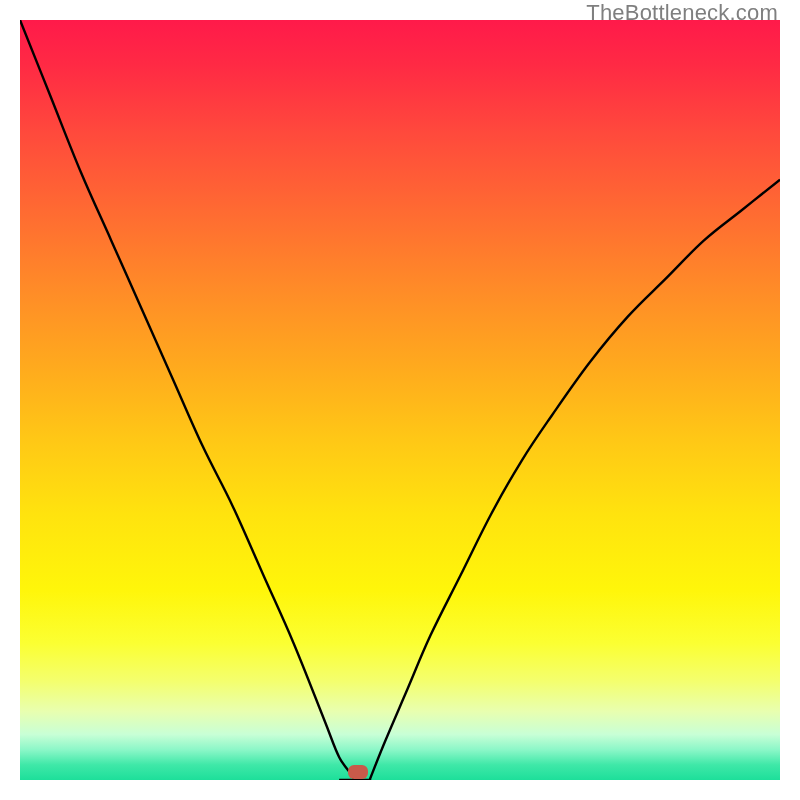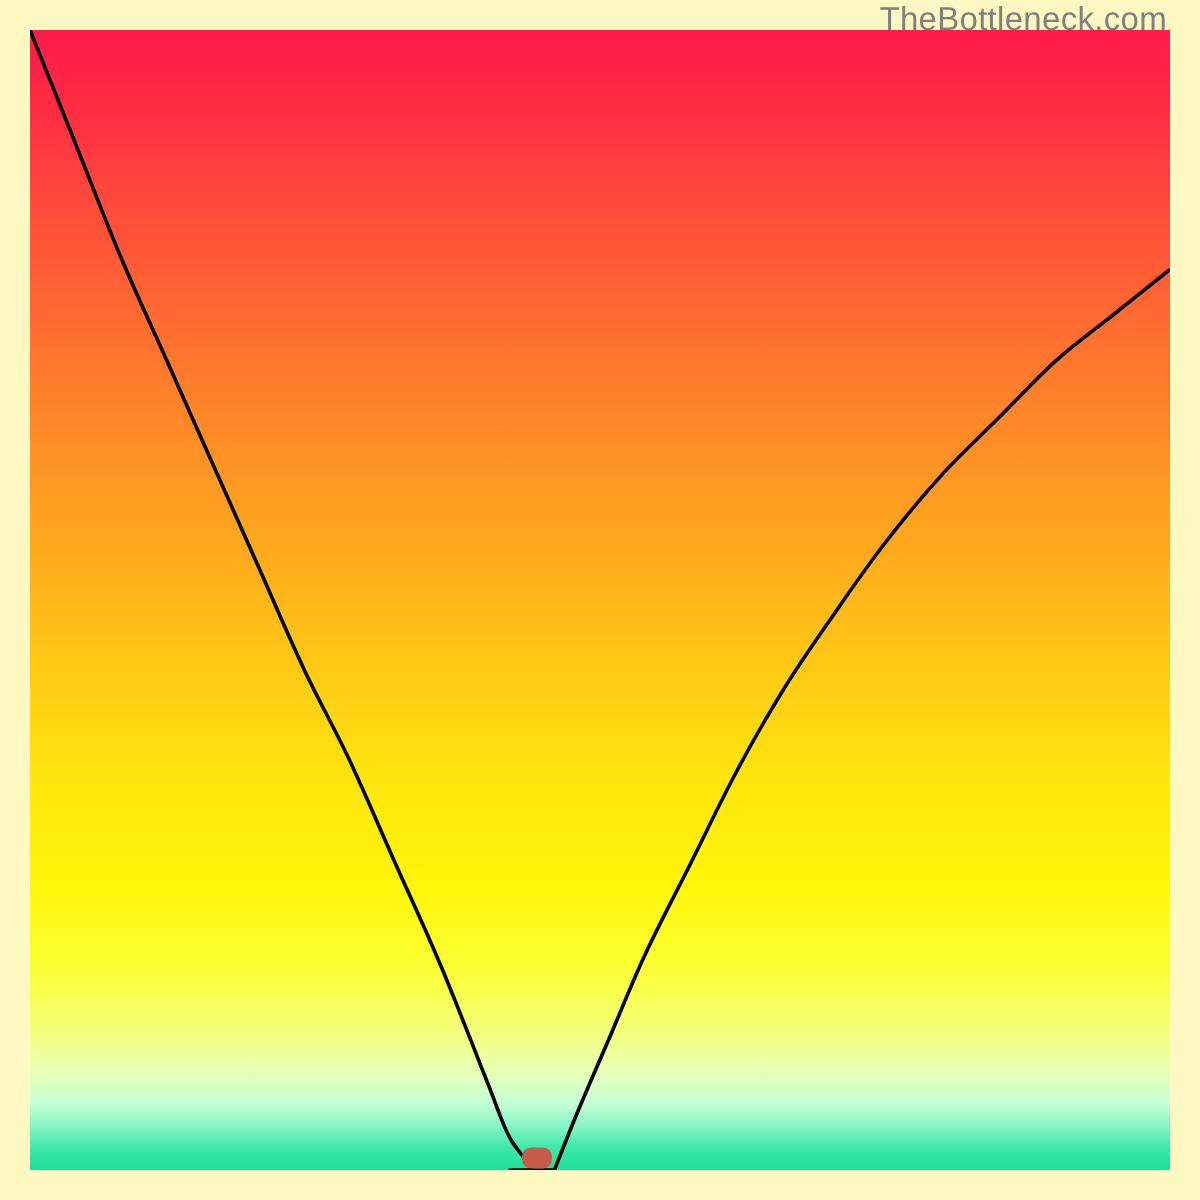"TheBottleneck.com" .frame { background: #fef9c3 -> #ffffff }
